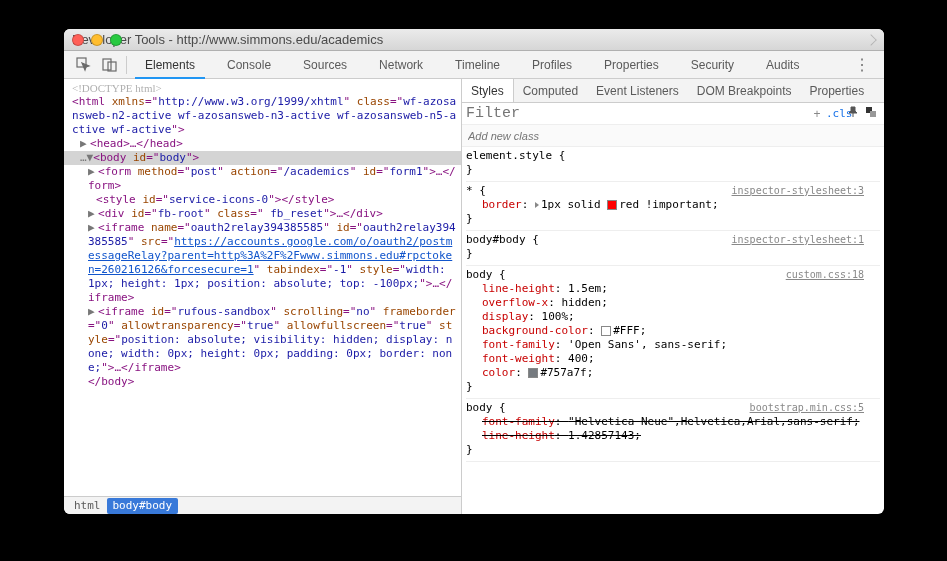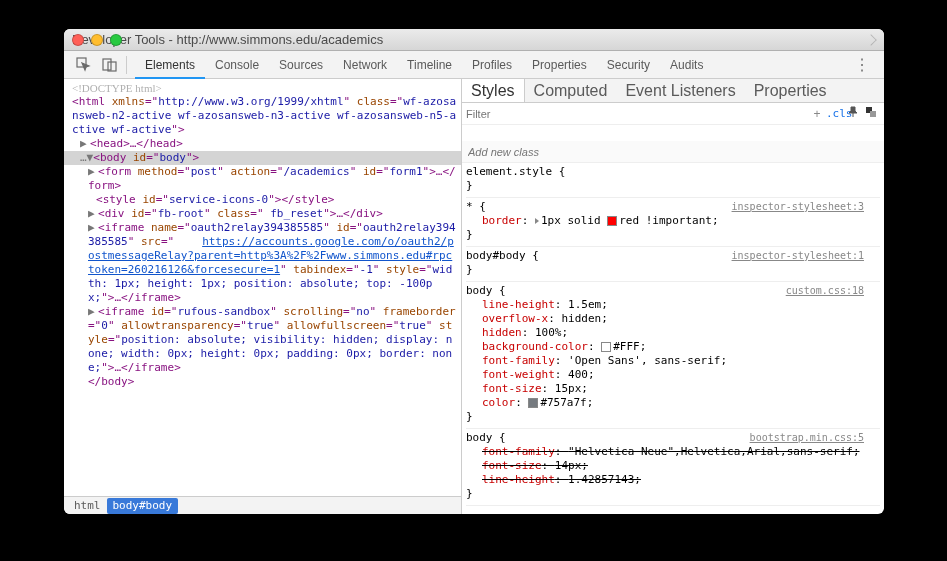"Elements" .toolbar .tabs { gap: 0 -> 12px }
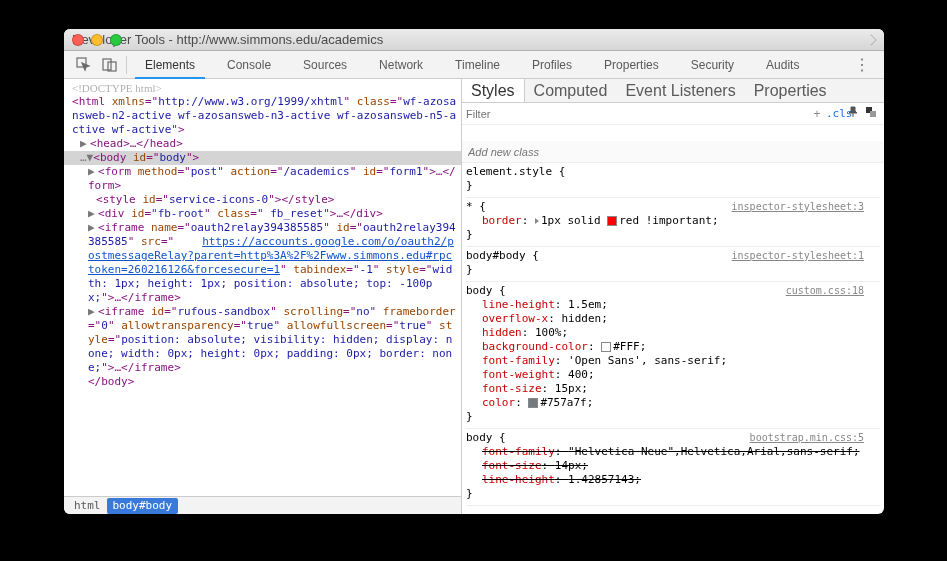"Styles" .rtabs { font-size: 16px -> 12px }
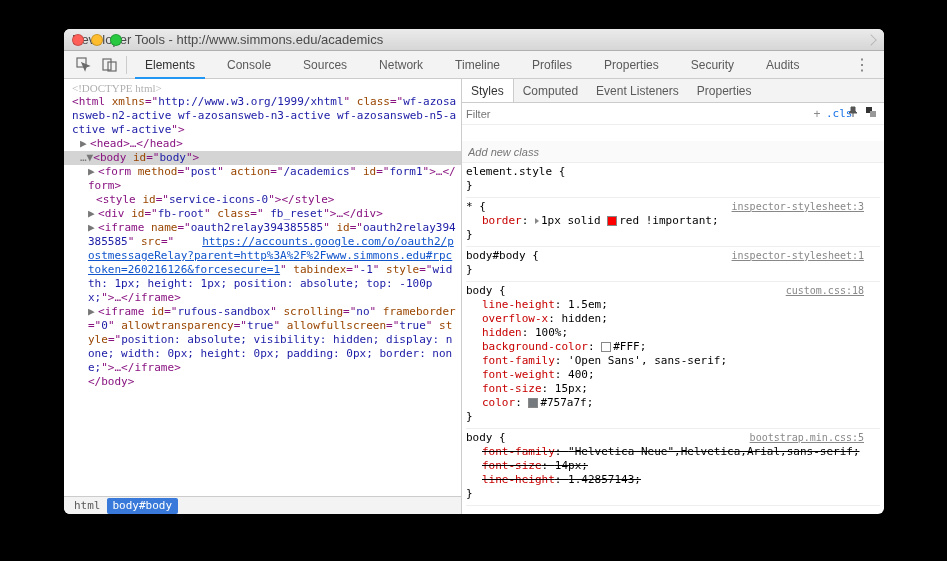"DOM Breakpoints" div.rtab { html: none -> <div>DOM Breakpoints</div> }
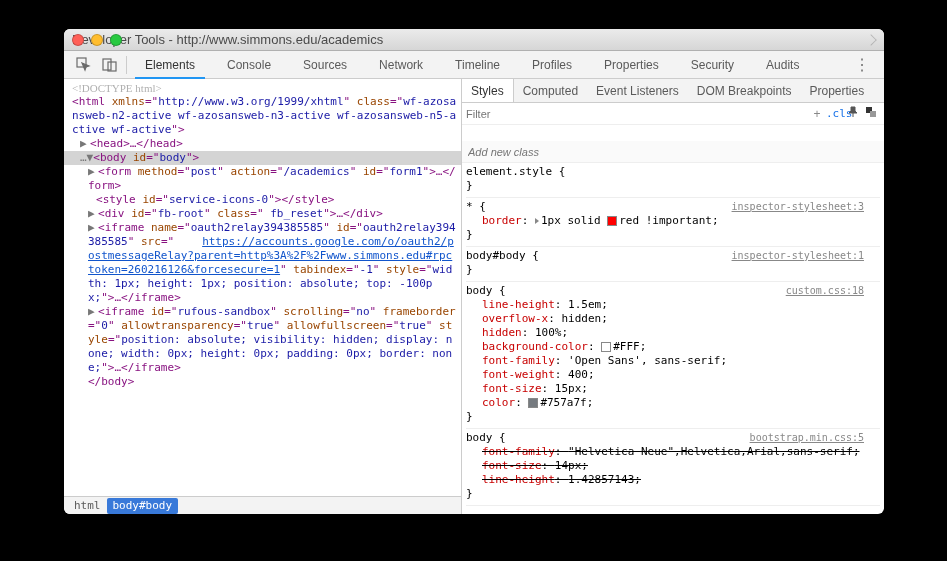"Filter" .filterbar input { font-family: Liberation Sans, sans-serif -> Liberation Mono, monospace; font-size: 11px -> 15px }
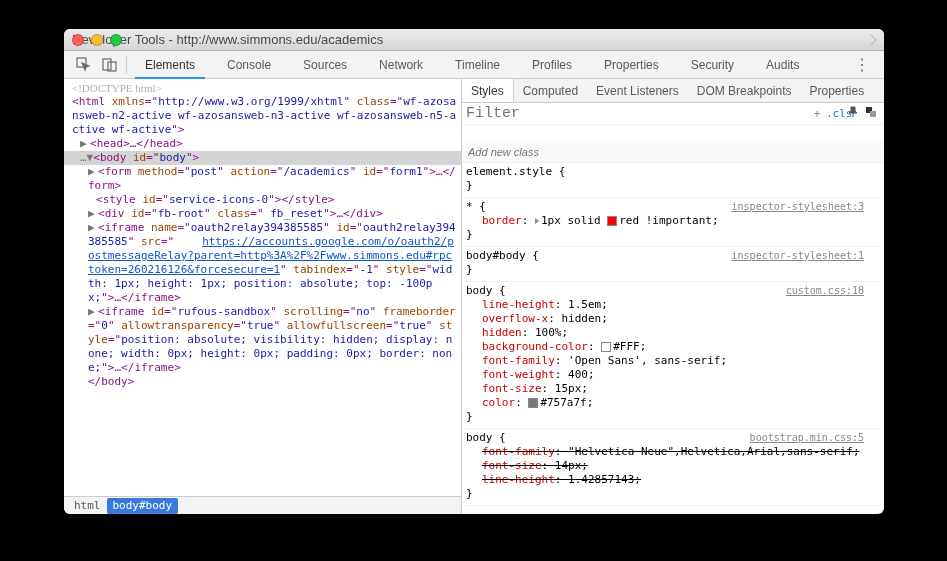"Add new class" .addclass { margin-top: 16px -> none }
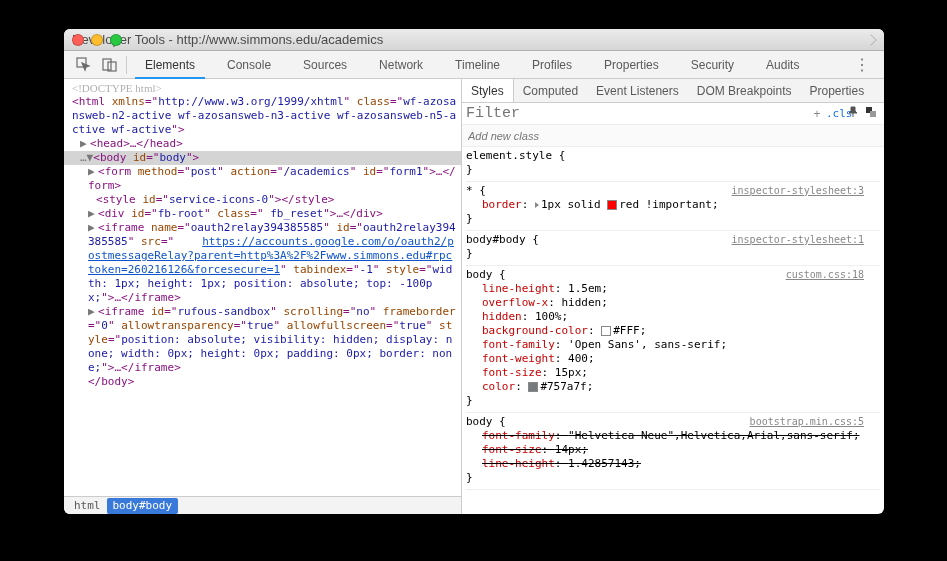"https://accounts.google.com/o/oauth2/pos" .lnk { margin-left: 28px -> none }
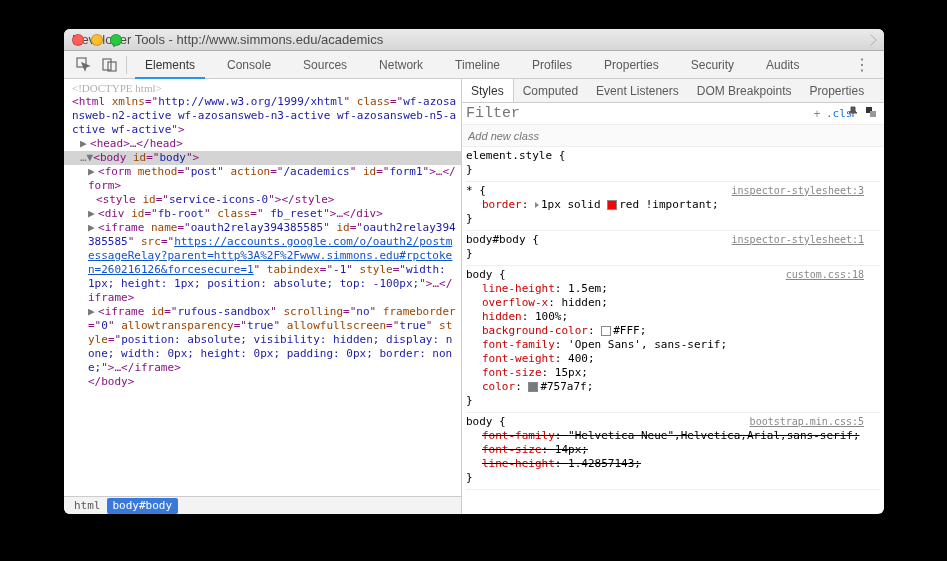"hidden" span.propn { text: hidden -> display }
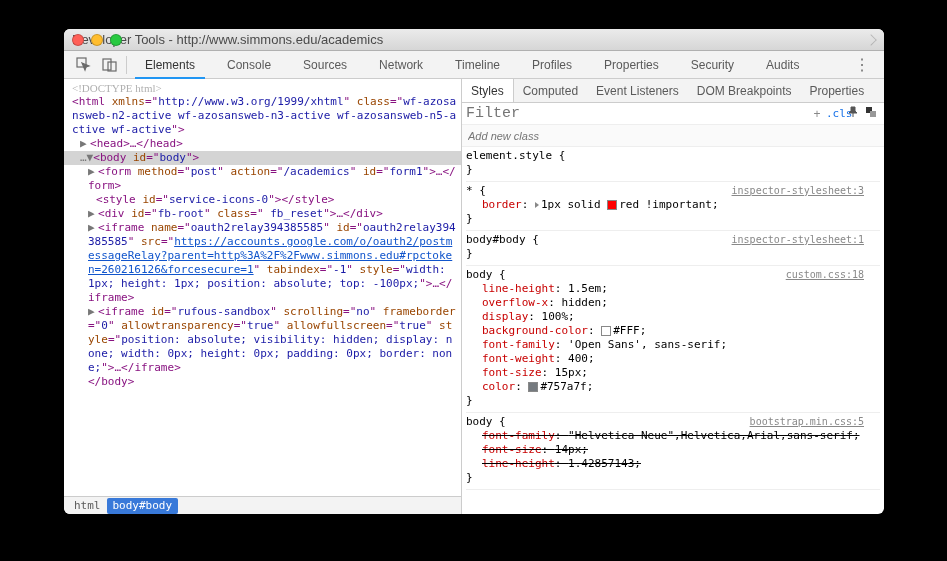"font-size: 15px;" div.prop { html: <div><span>font-size</span>: <span>15px;</span></div> -> none }
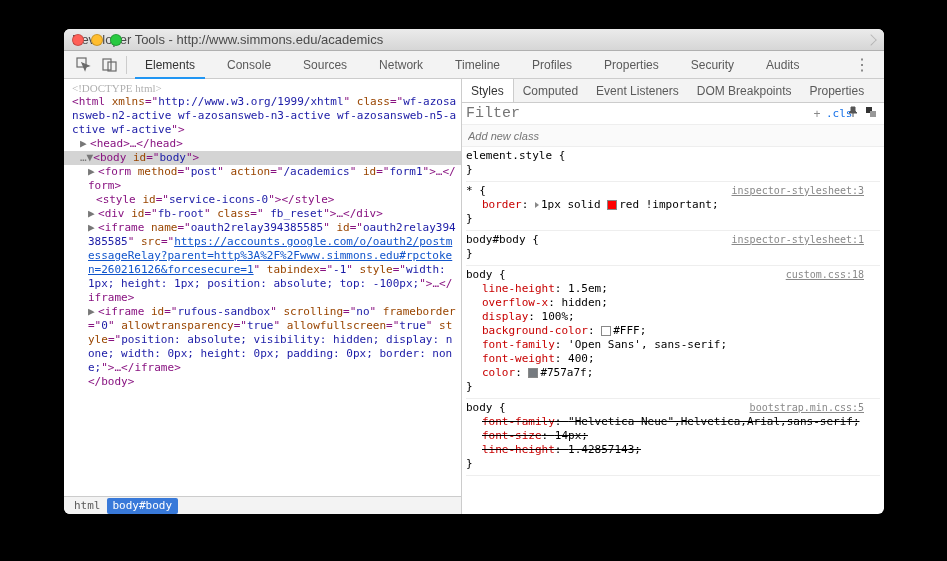"font-size: 14px;" div.prop { html: <div><span>font-size</span>: <span>14px;</span></div> -> none }
